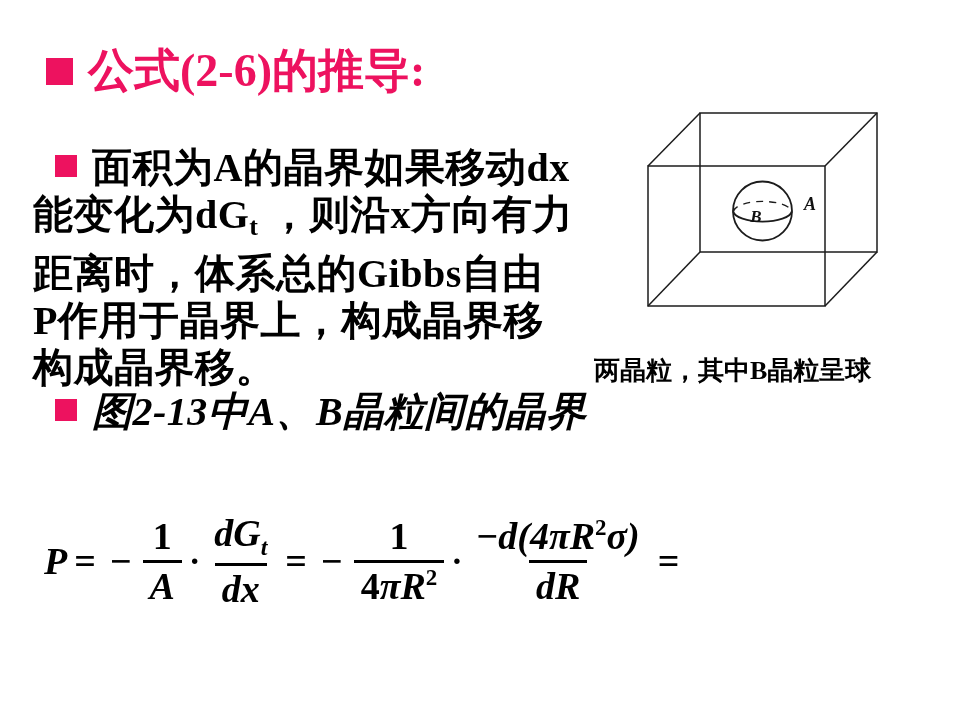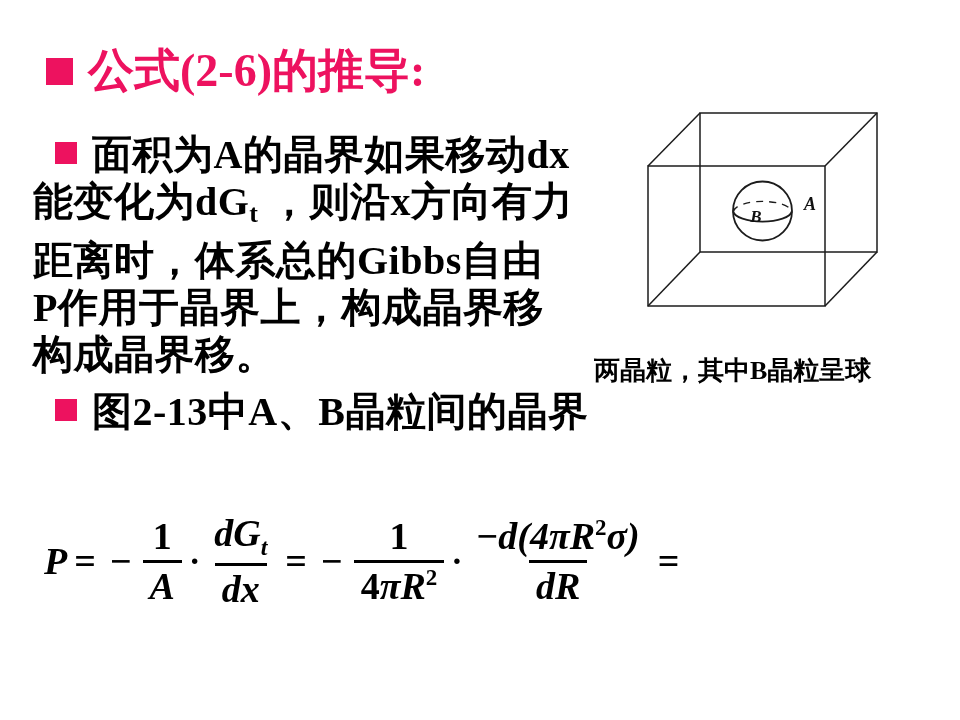"面积为A的晶界如果移动dx" .para-1 { top: 131px -> 144px }
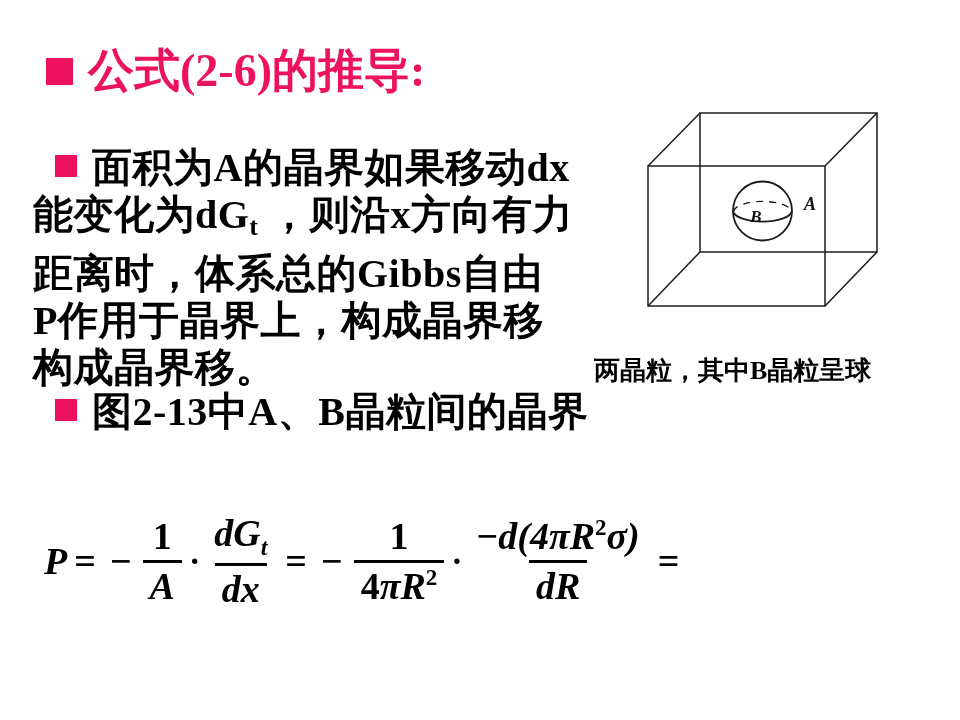"图2-13中A、B晶粒间的晶界" .para-2 { font-style: none -> italic }
